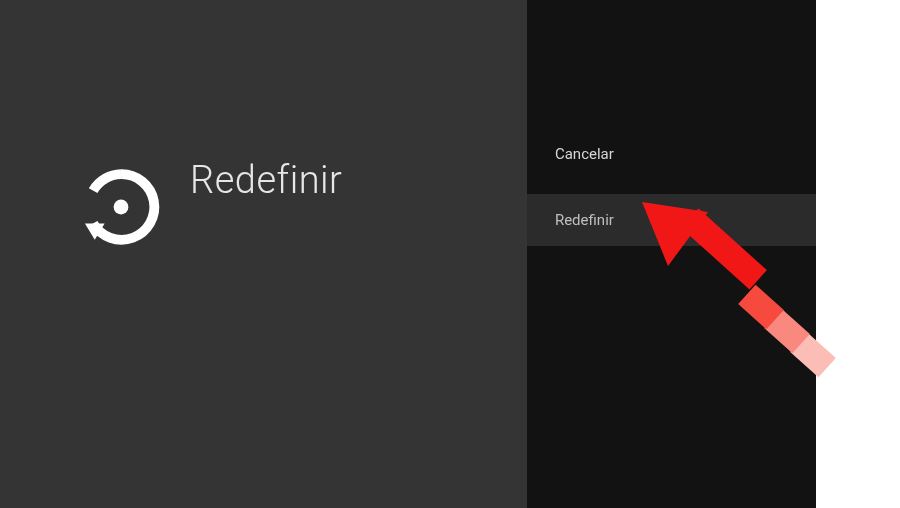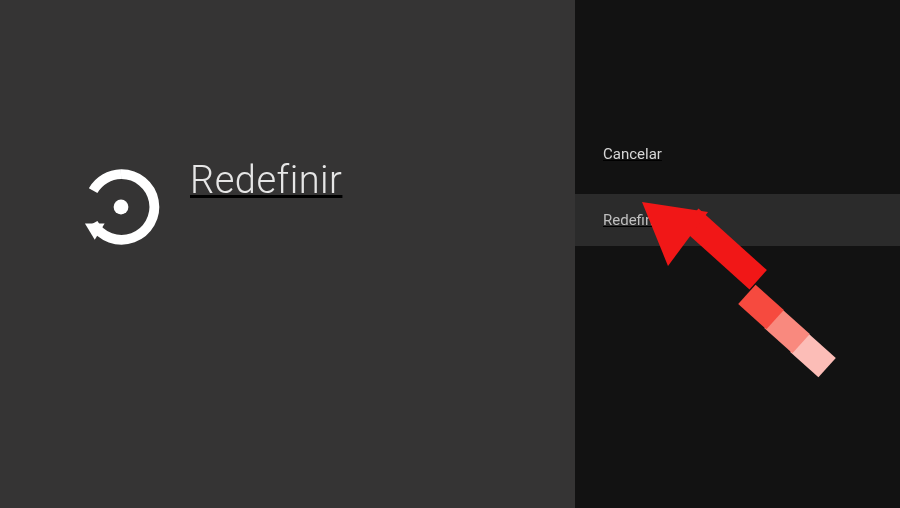"Redefinir" .screen { text-decoration: underline -> none; width: 900px -> 816px }
